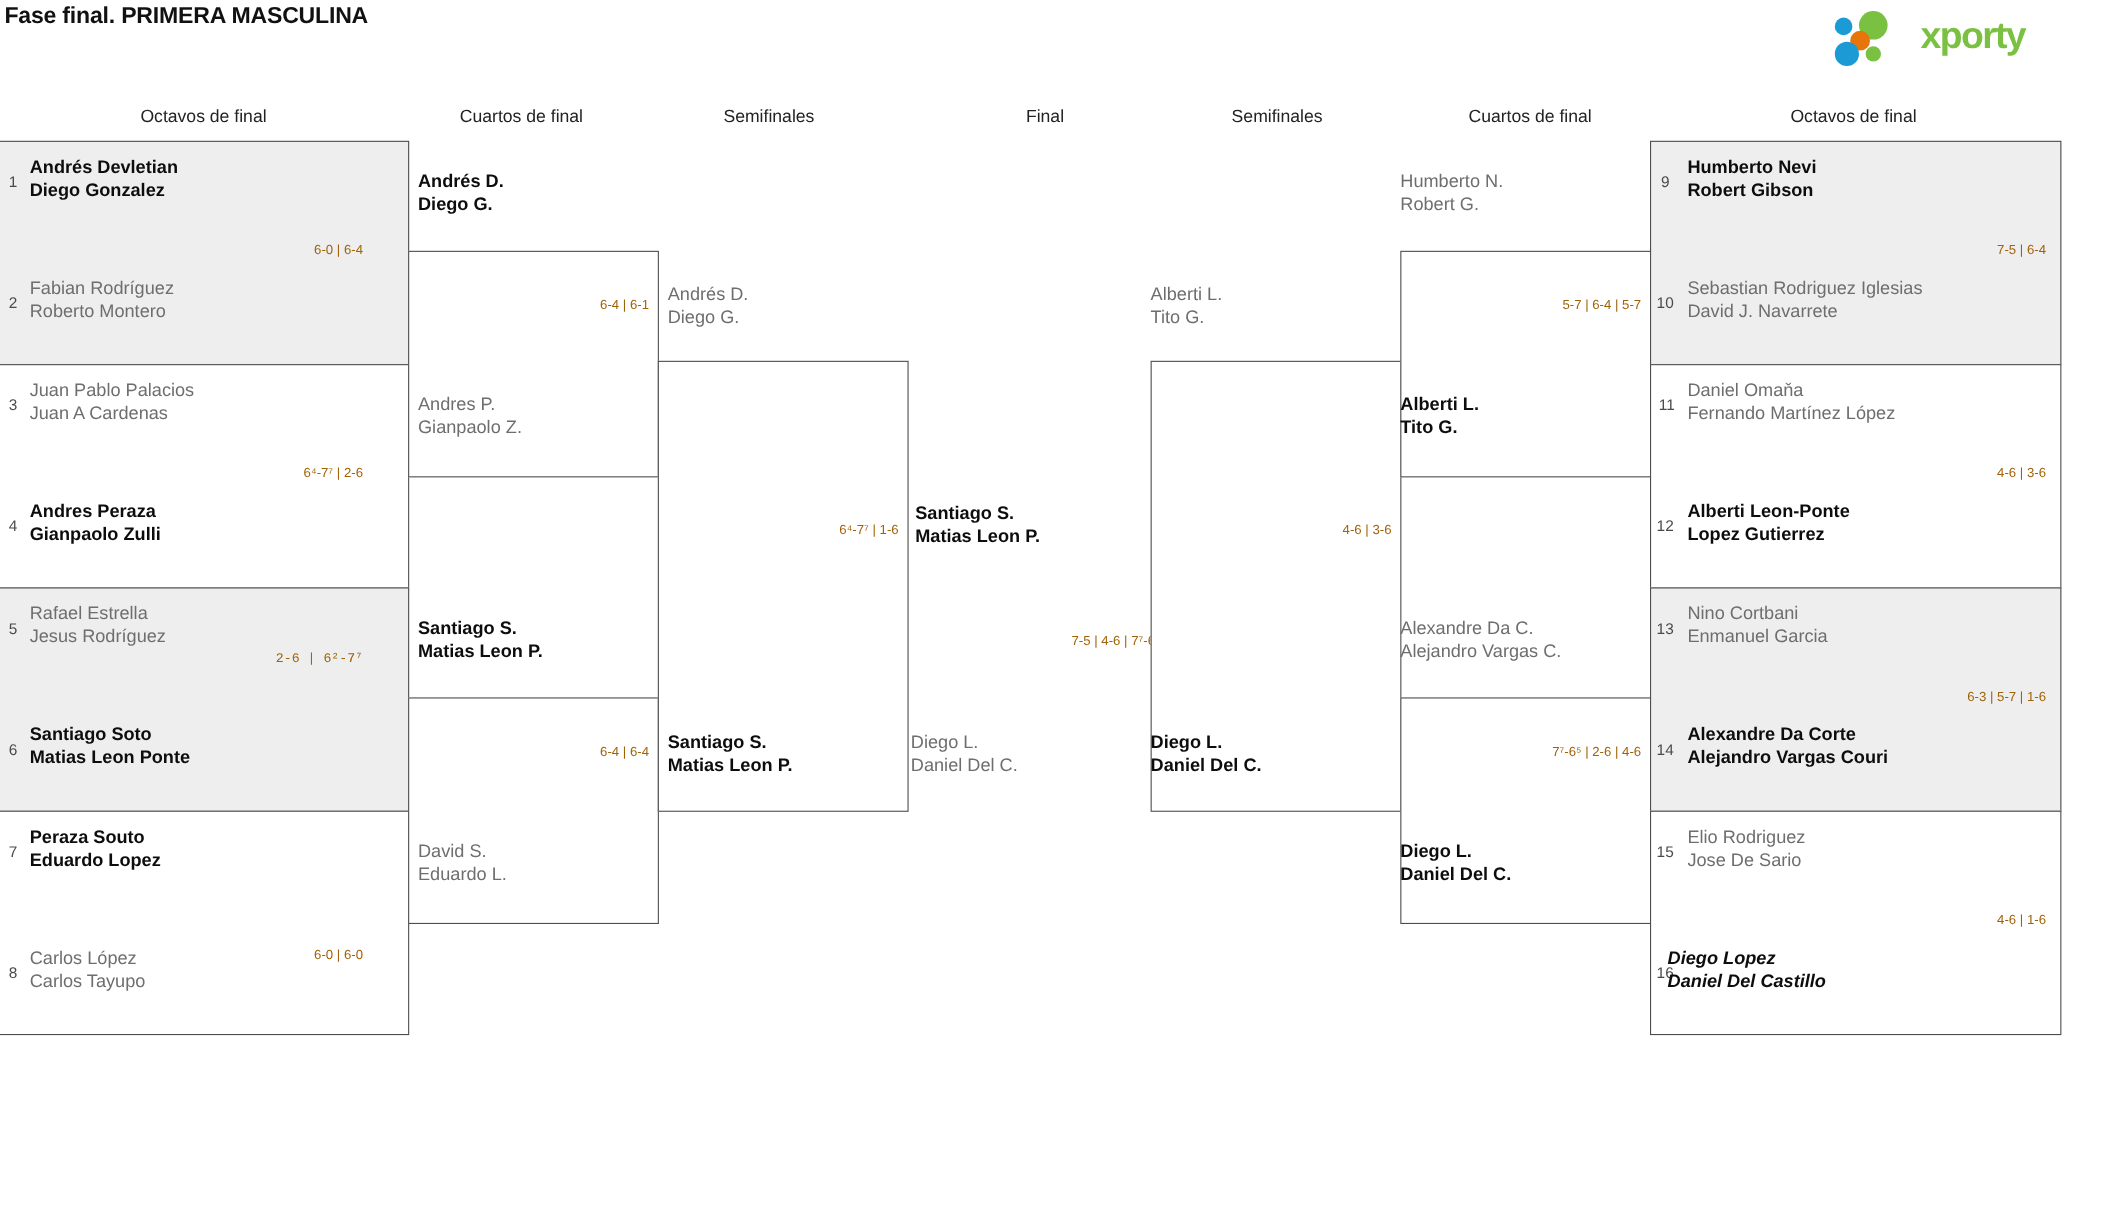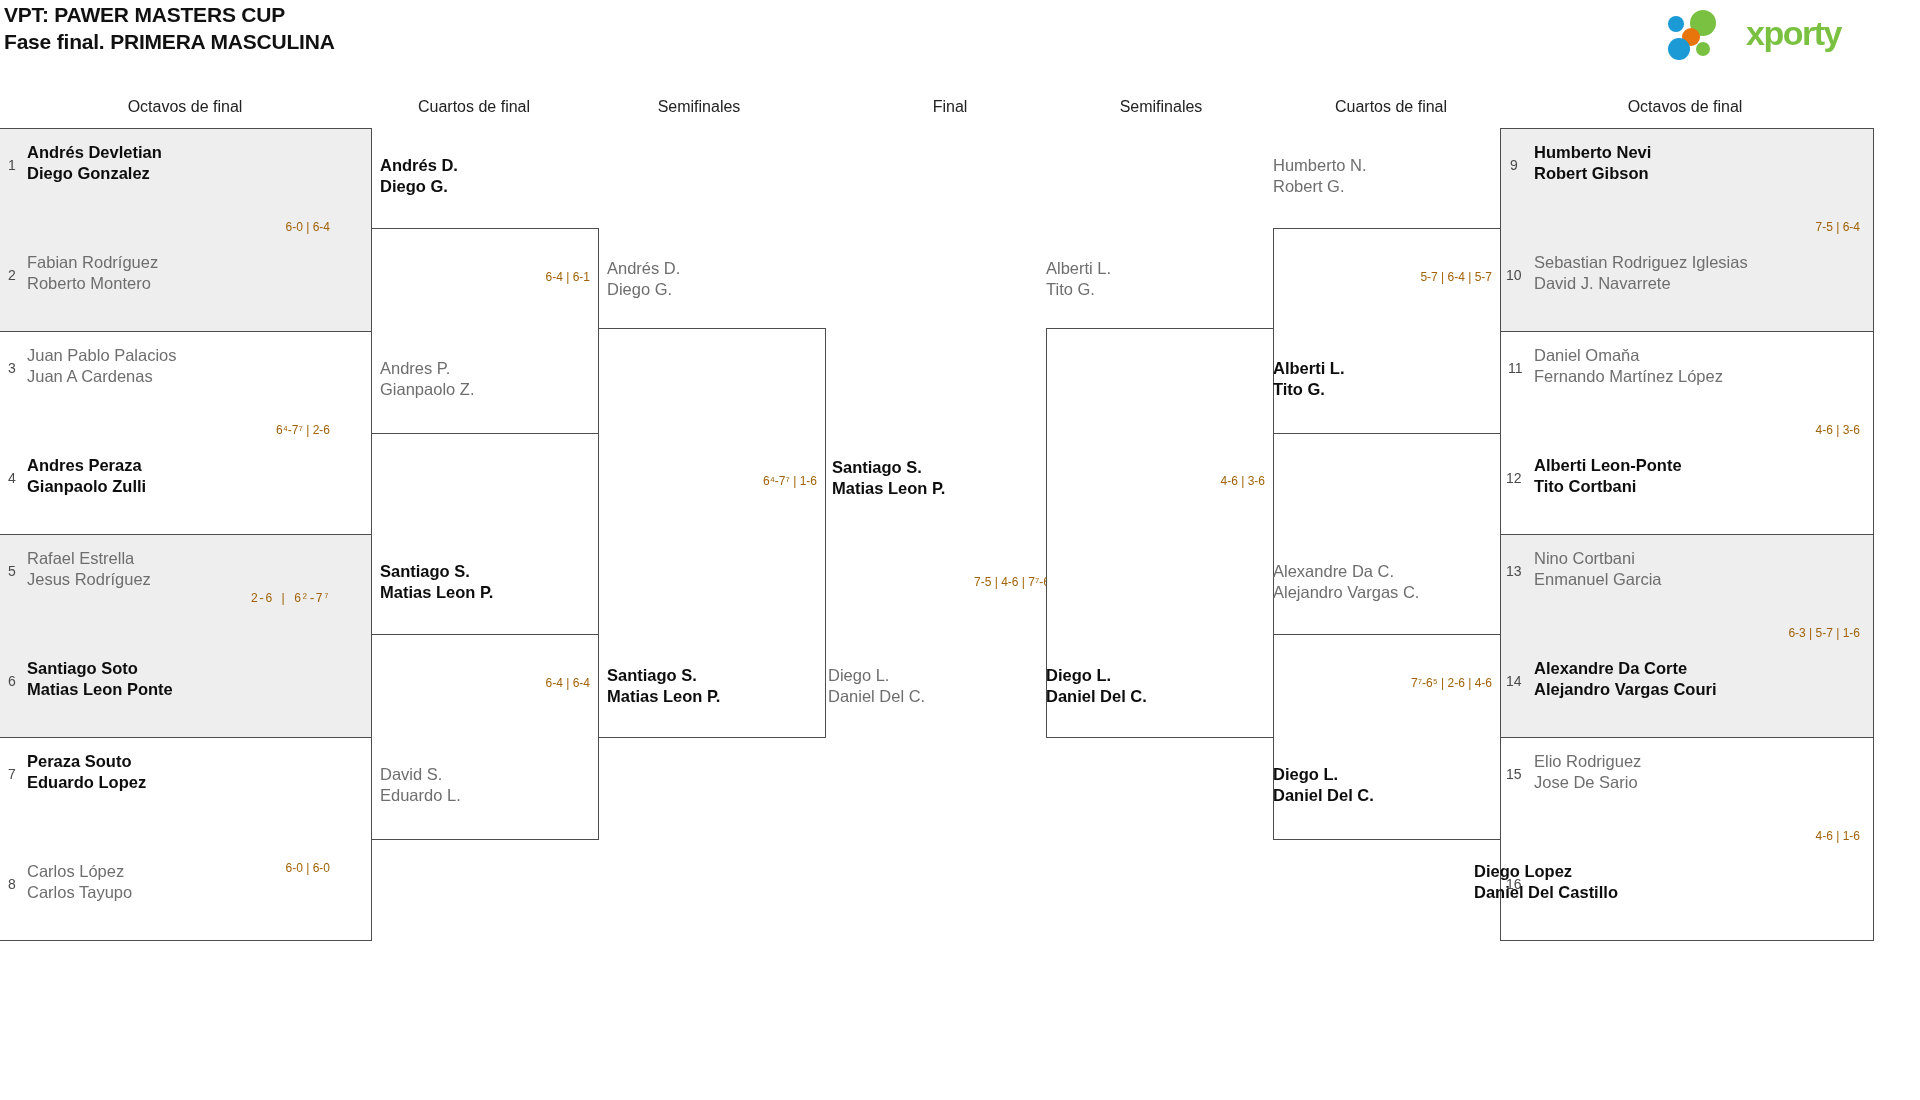"VPT: PAWER MASTERS CUP" div.title-line { html: <div>VPT: PAWER MASTERS CUP</div> -> none }
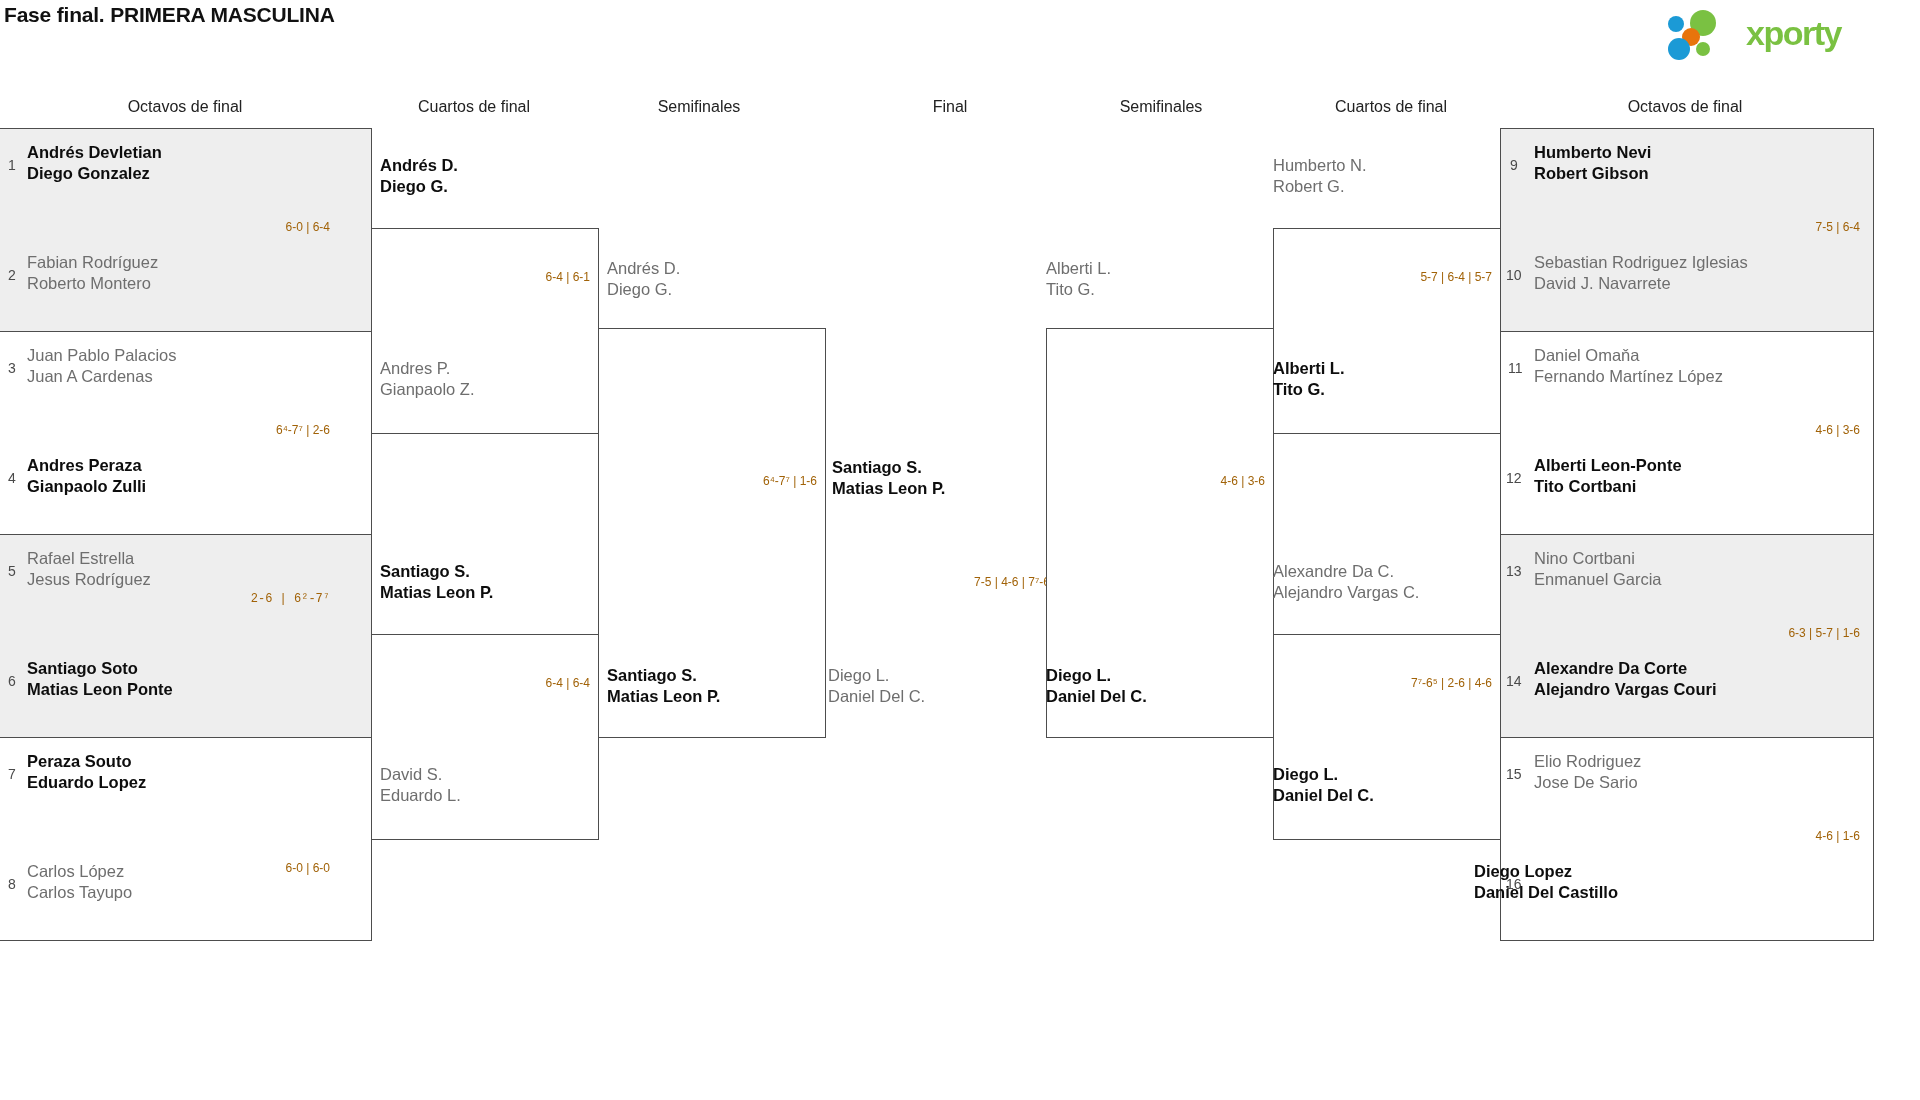"Tito Cortbani" span.n2 { text: Tito Cortbani -> Lopez Gutierrez }
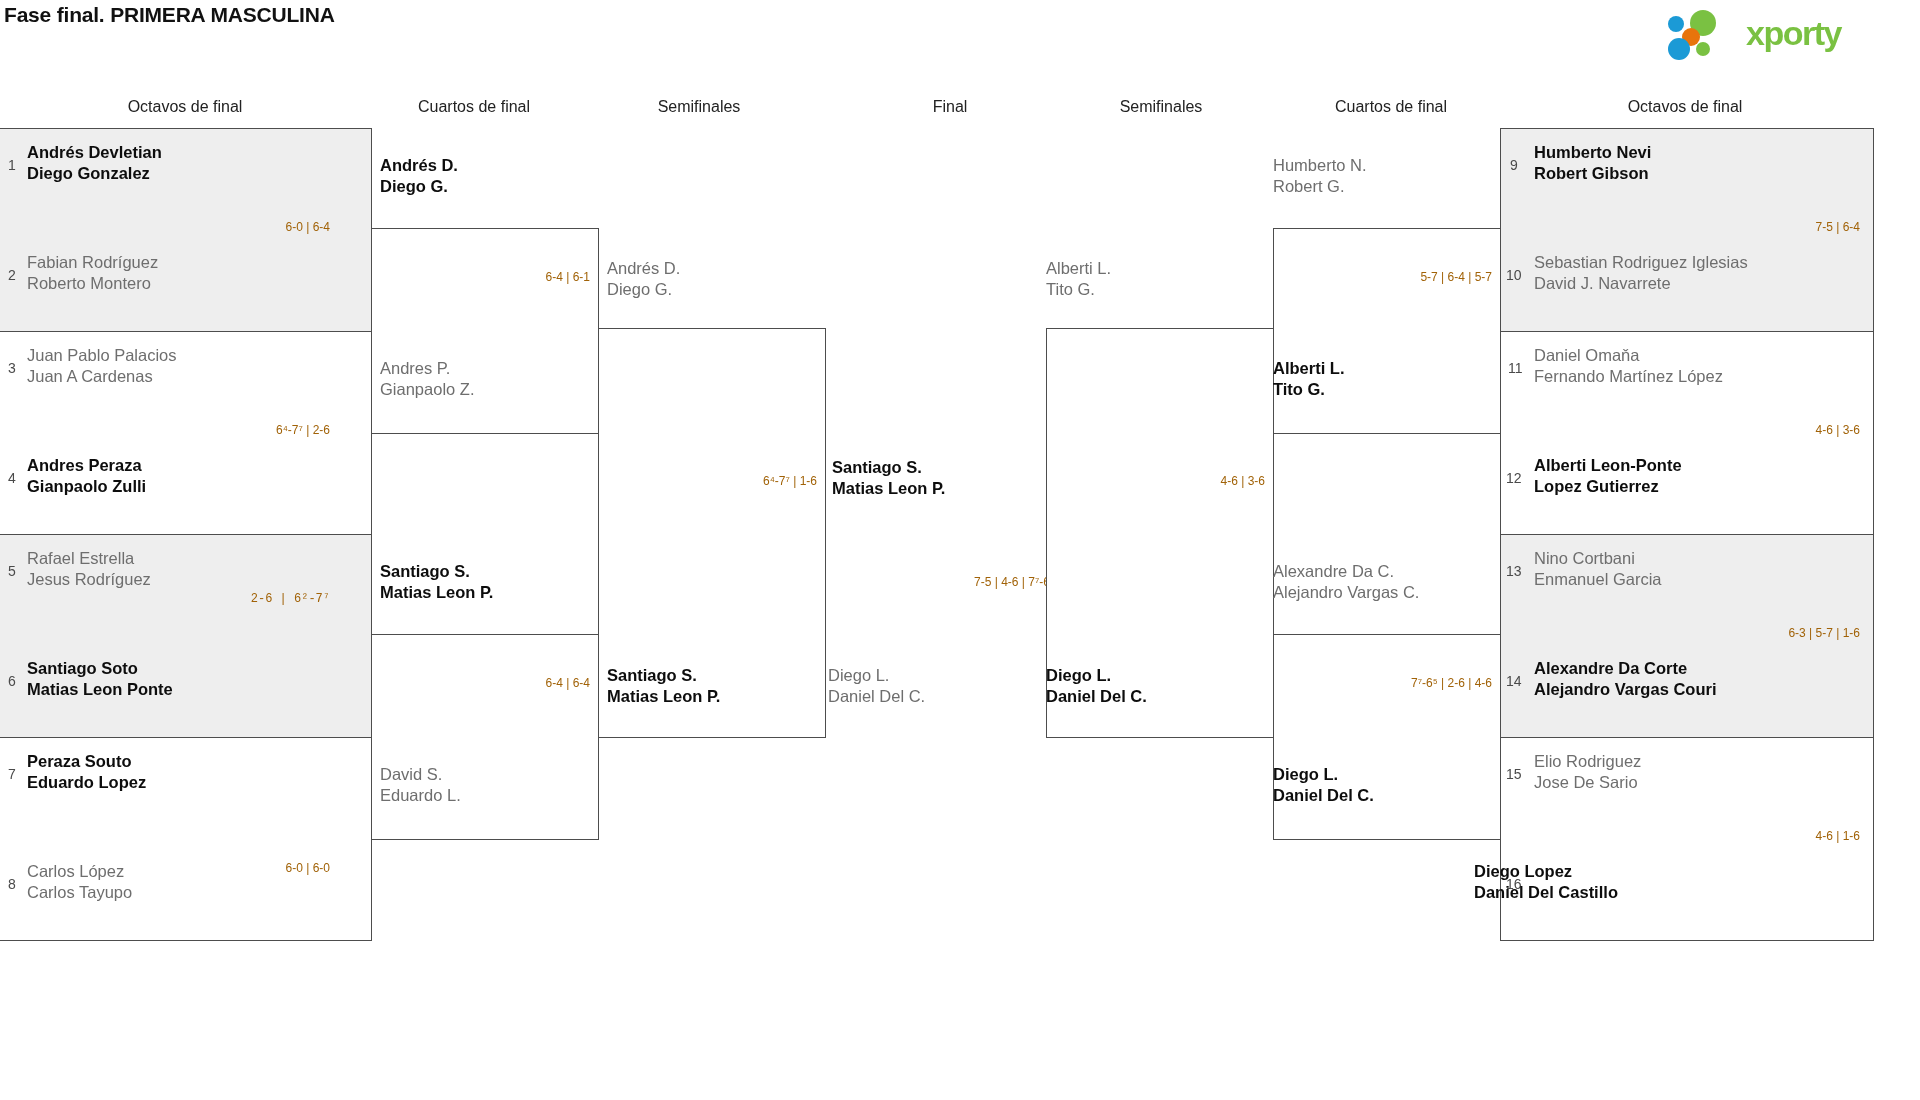"Diego Lopez" div.pl { font-style: none -> italic; left: 1474px -> 1516px }
